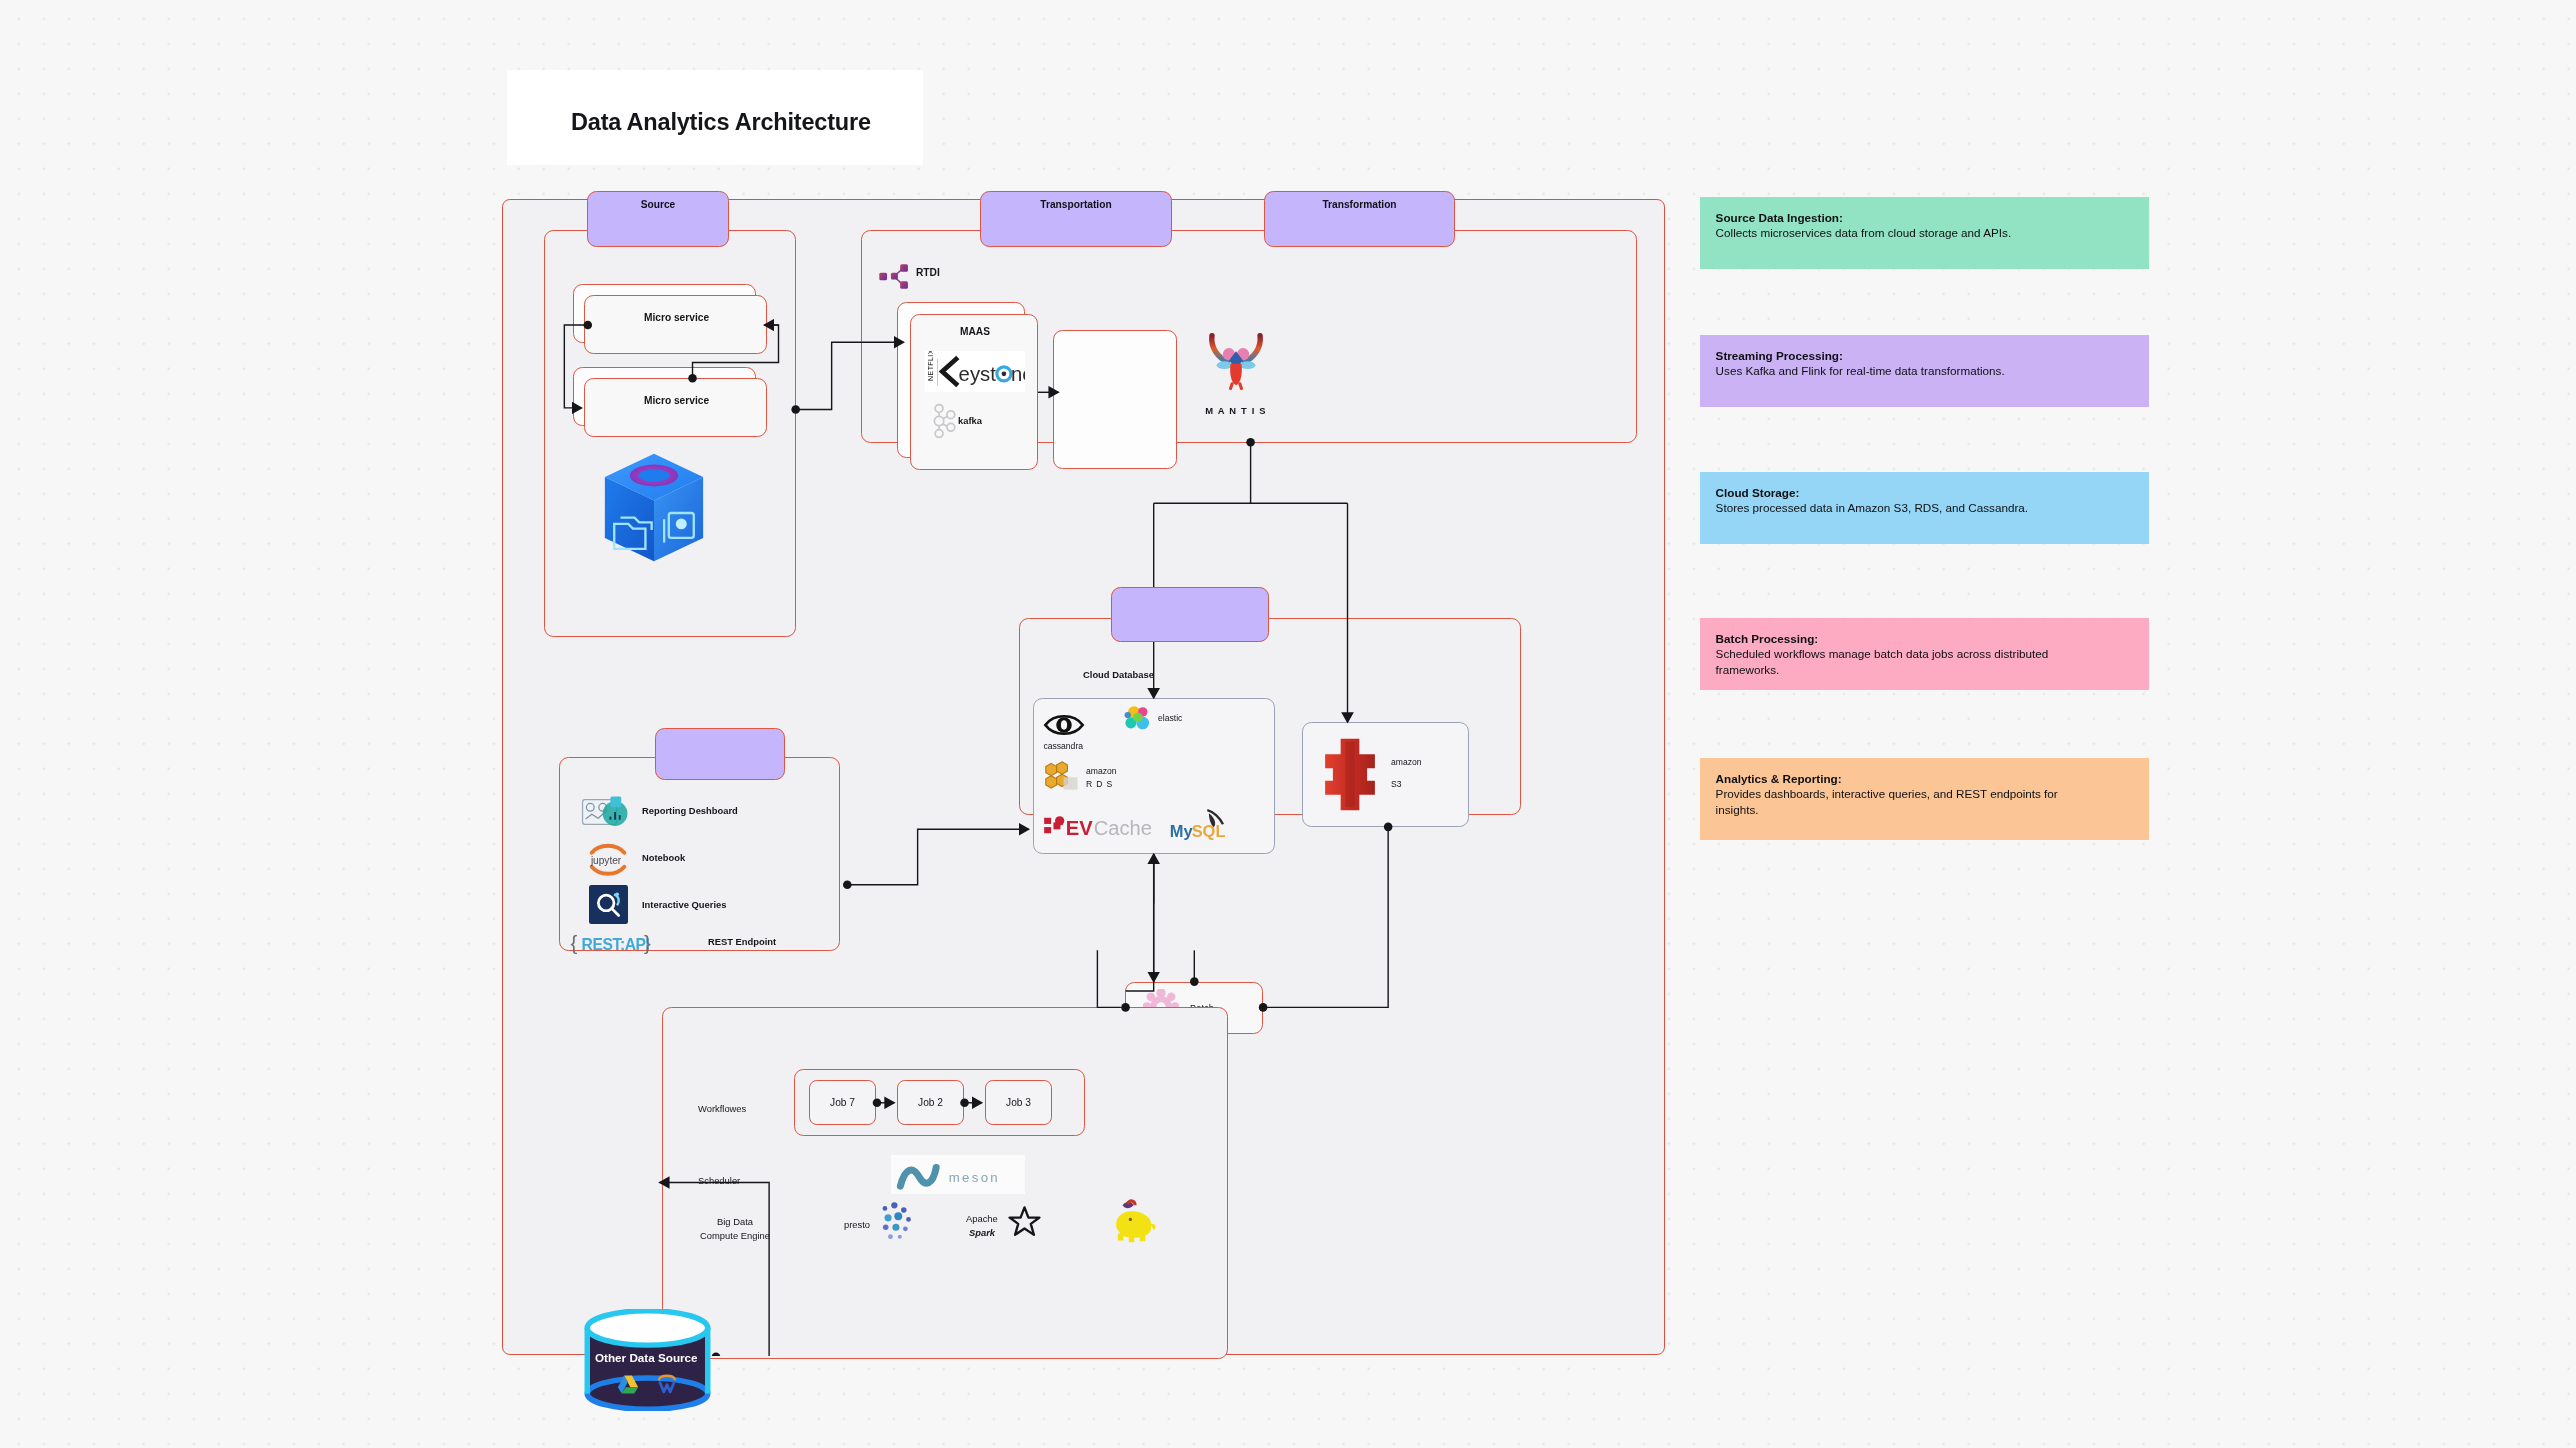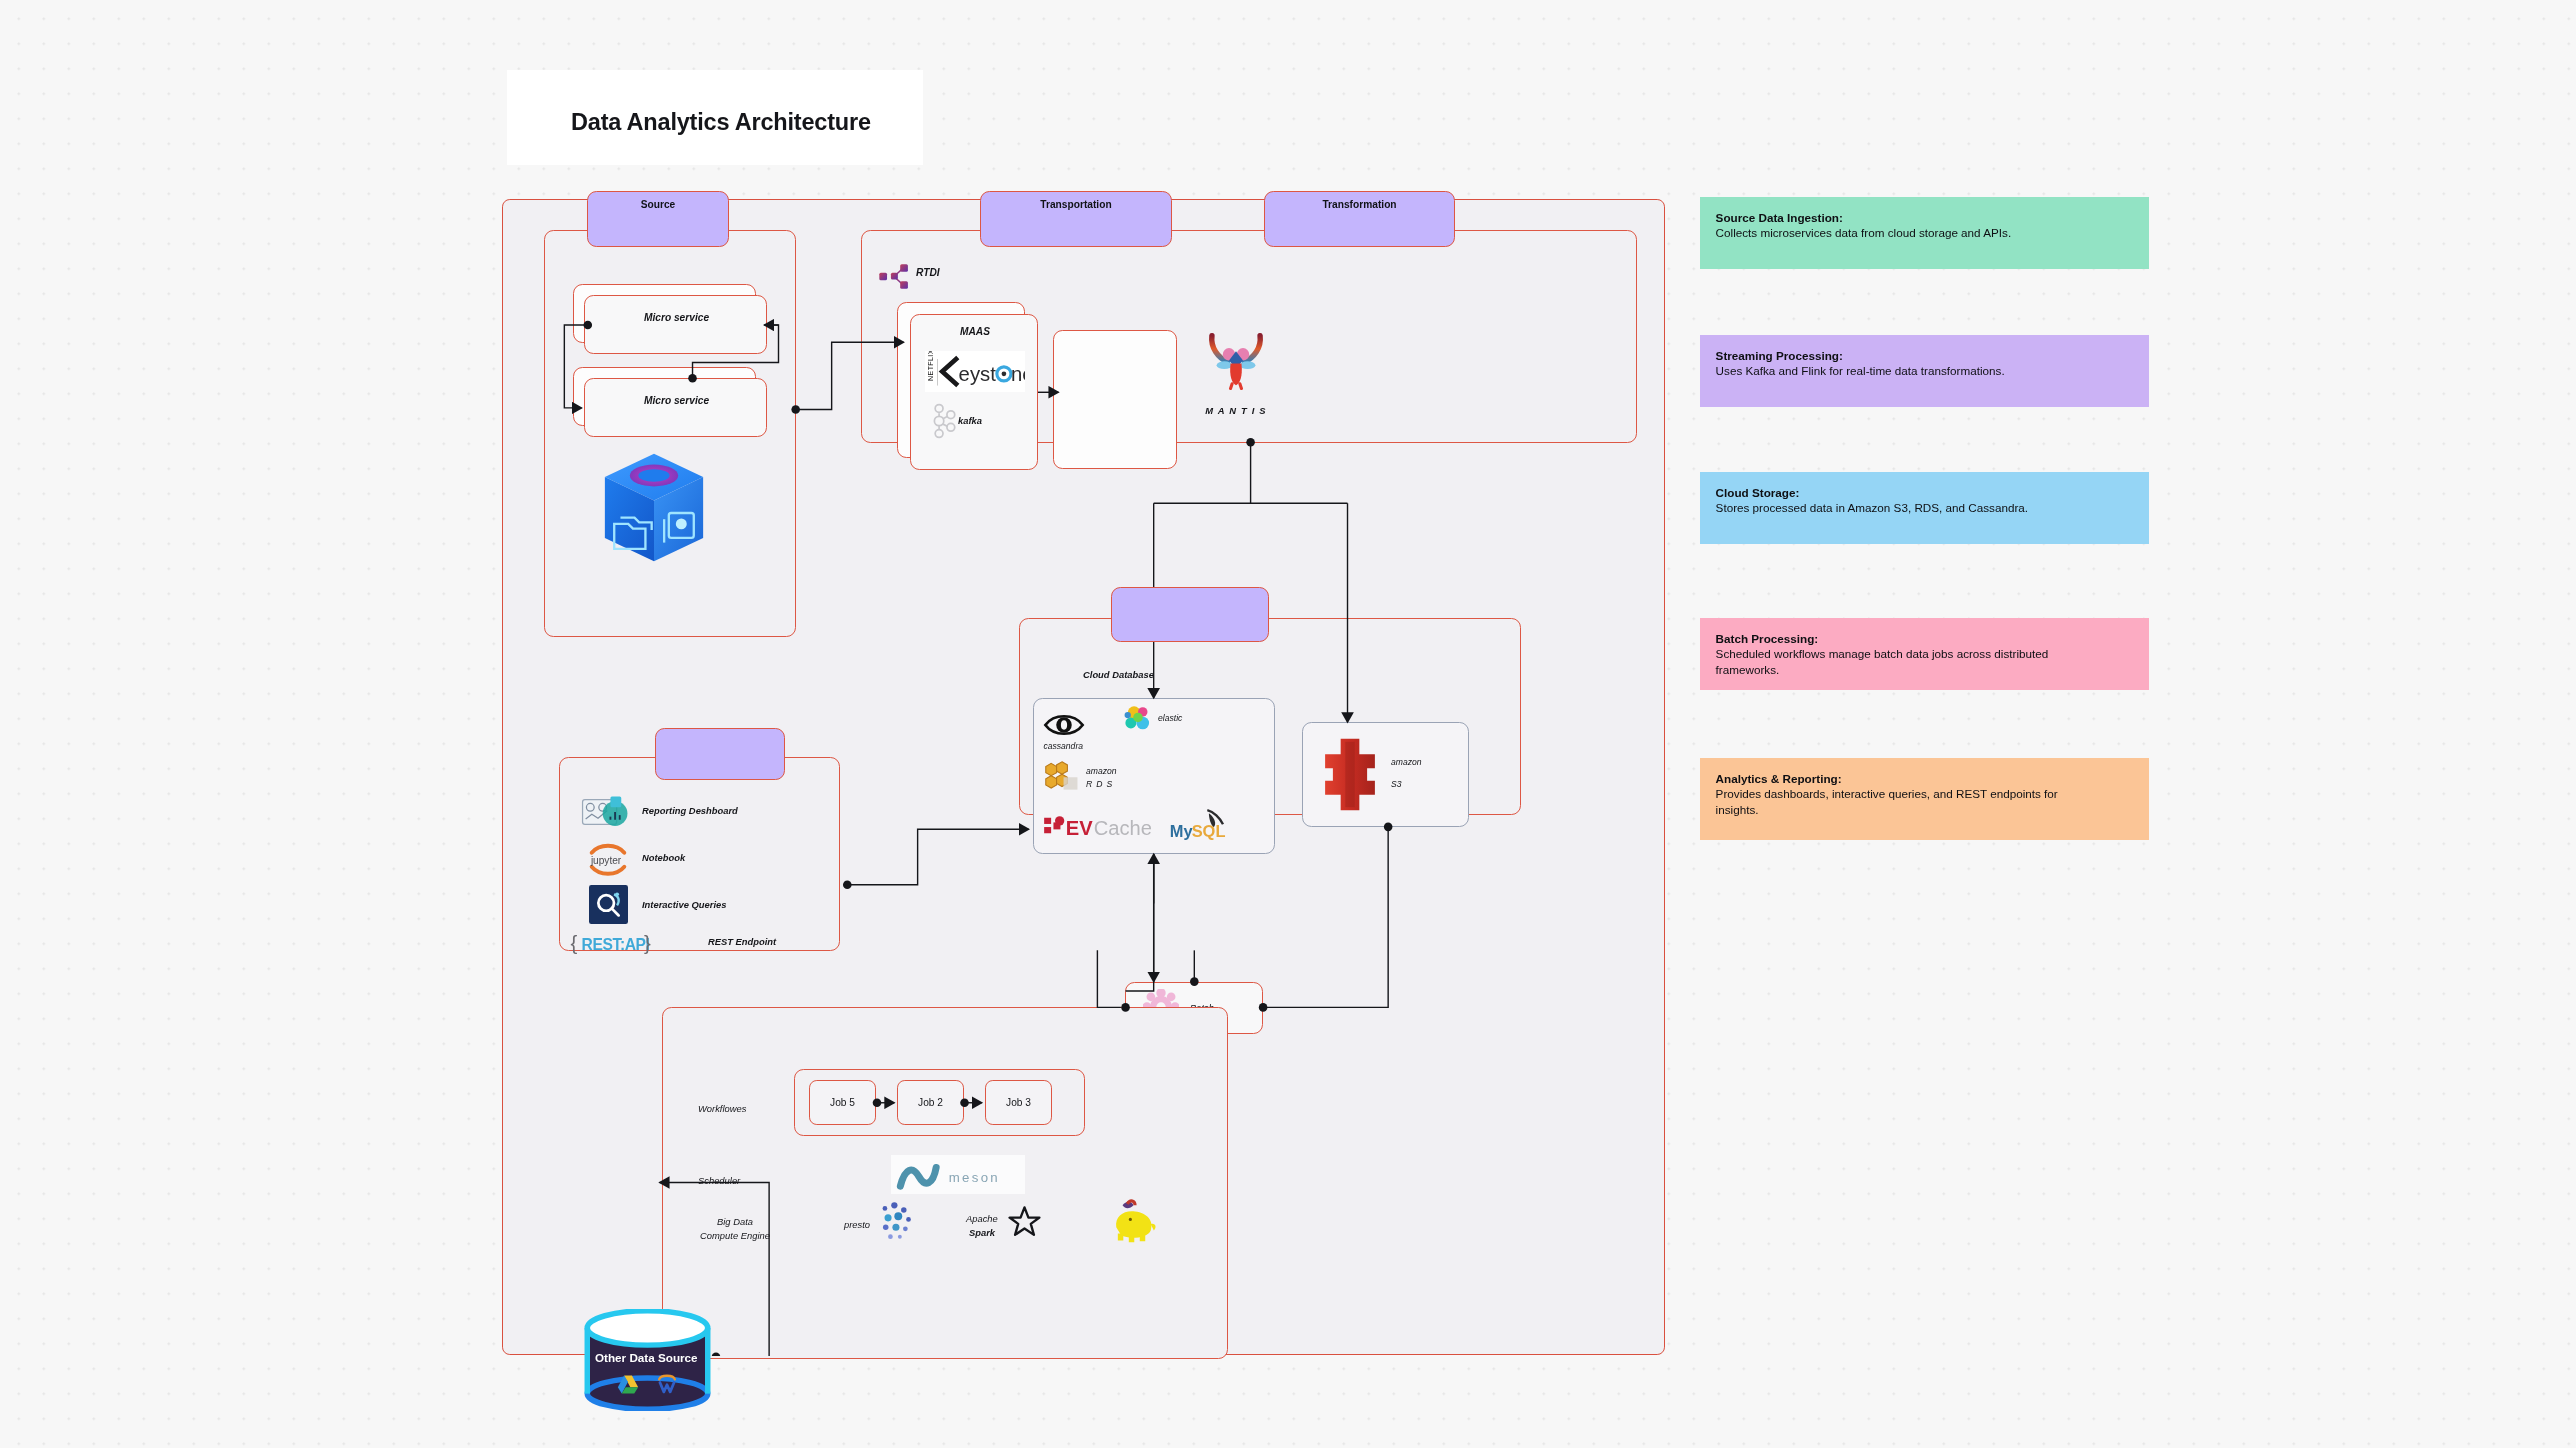"RTDI" .lbl { font-style: italic -> none }
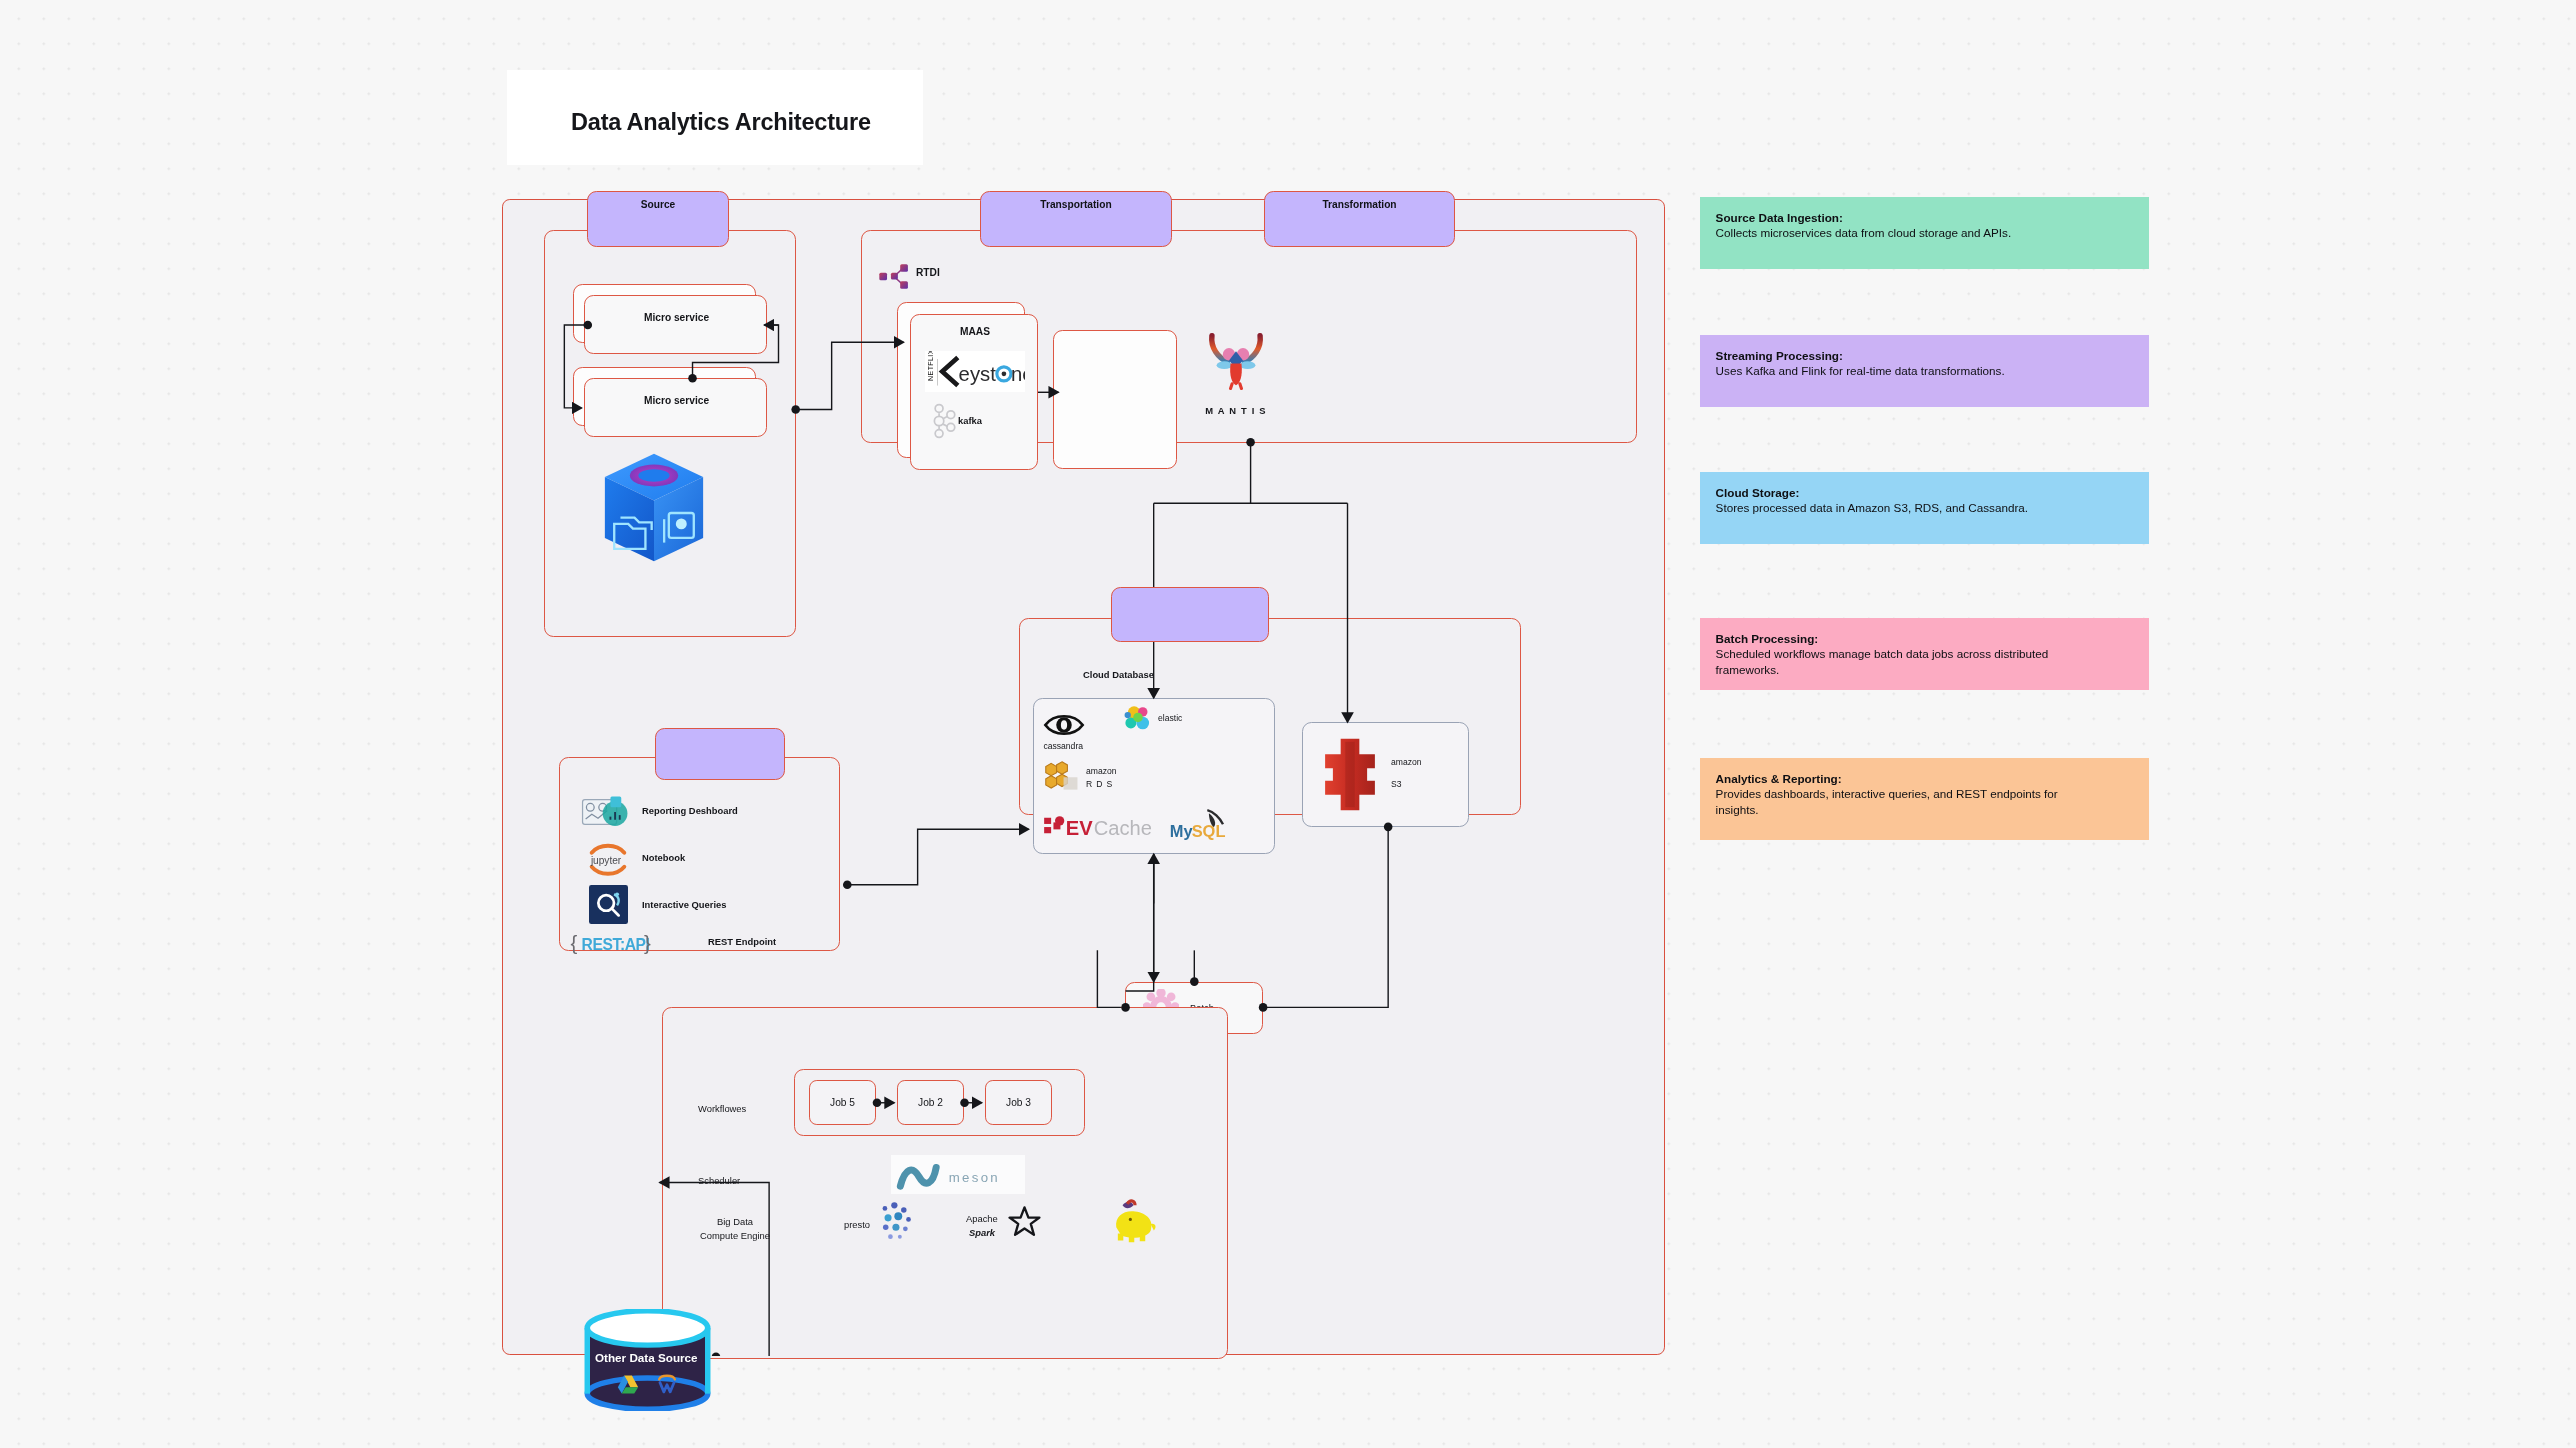"Job 5" span { text: 5 -> 7 }
